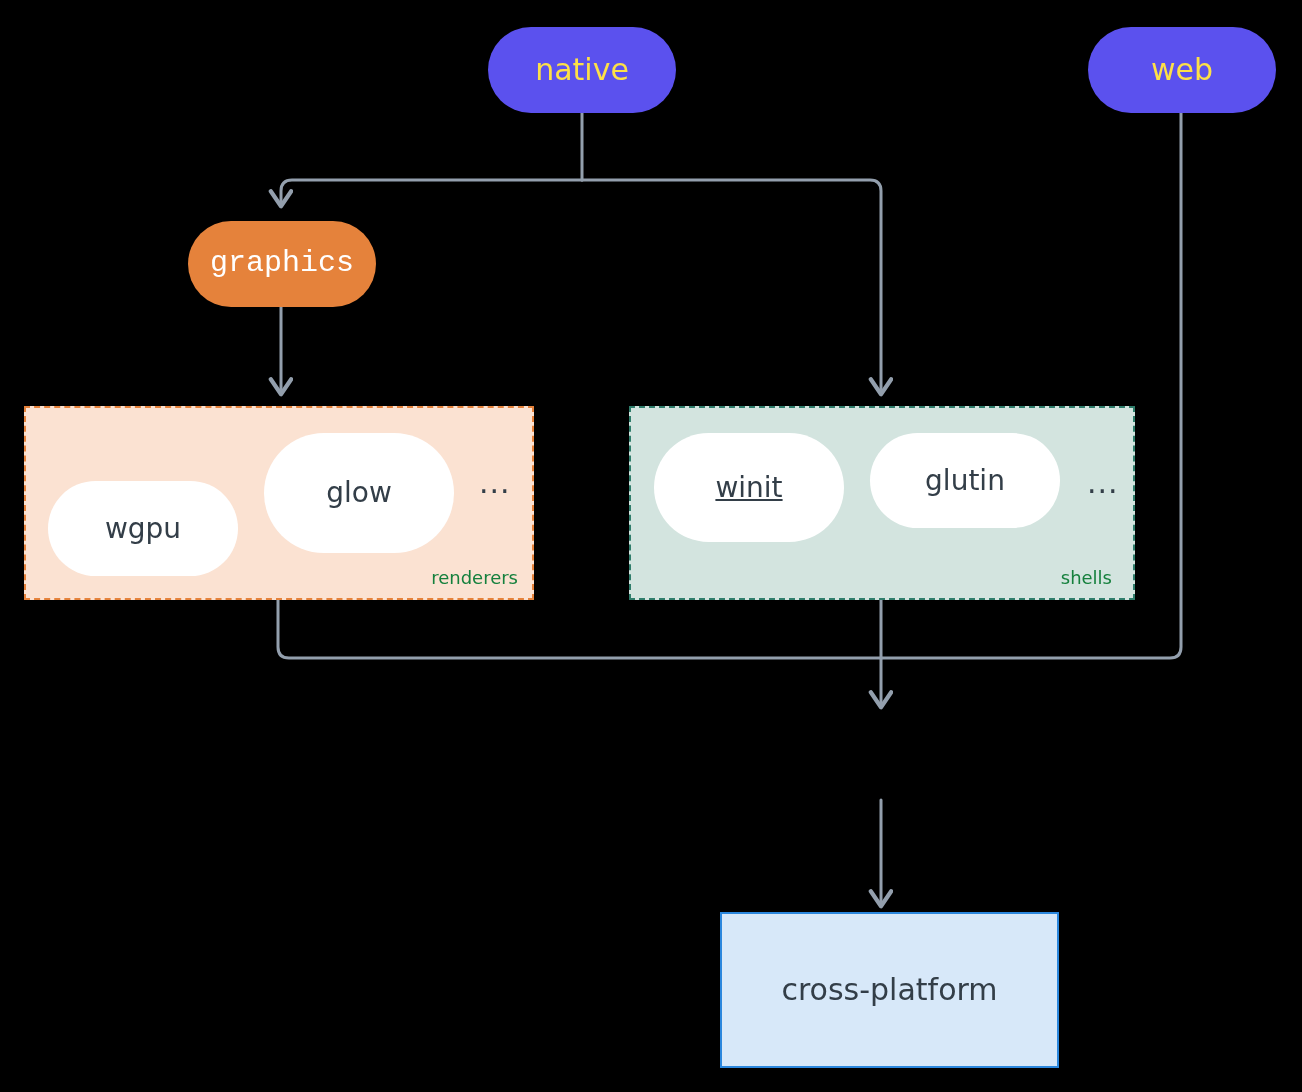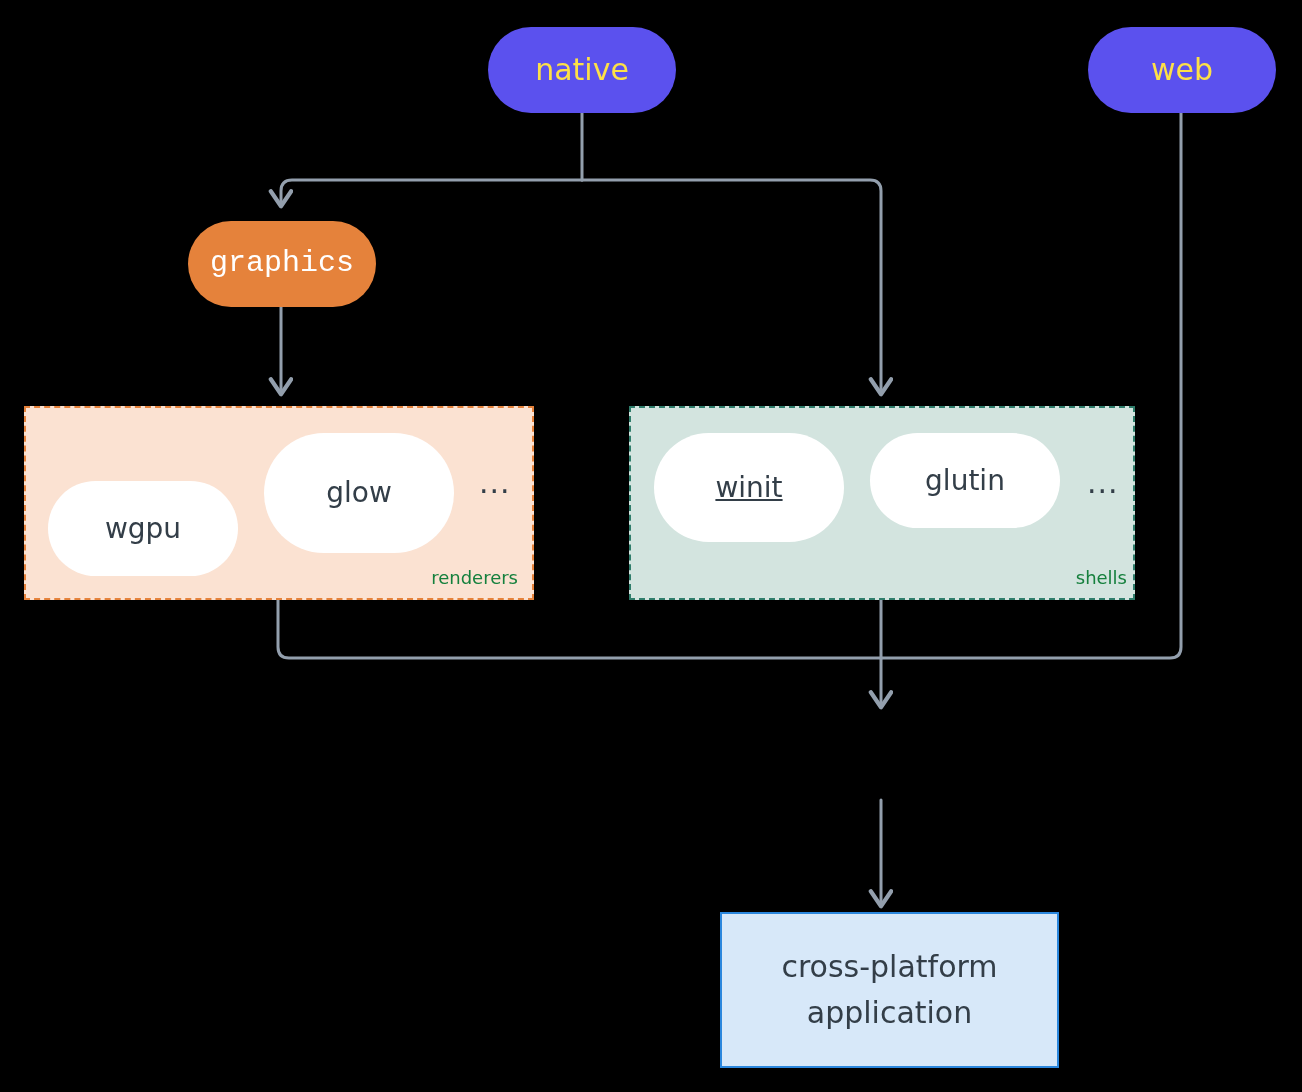"shells" div.cluster-label { right: 6px -> 21px }
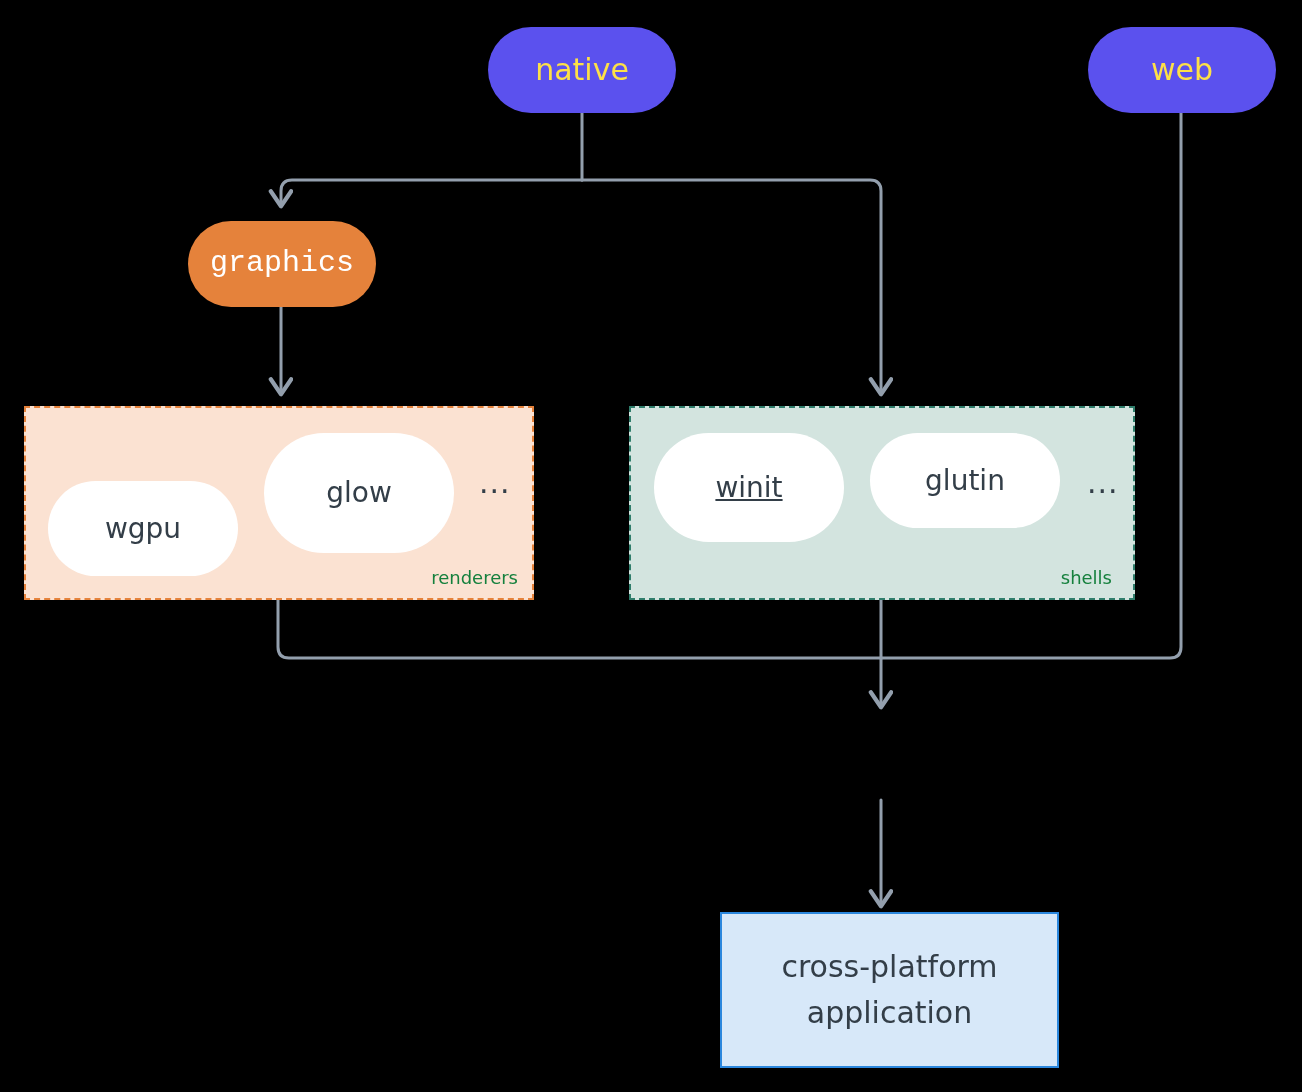"application" div { html: <div>application</div> -> none }
